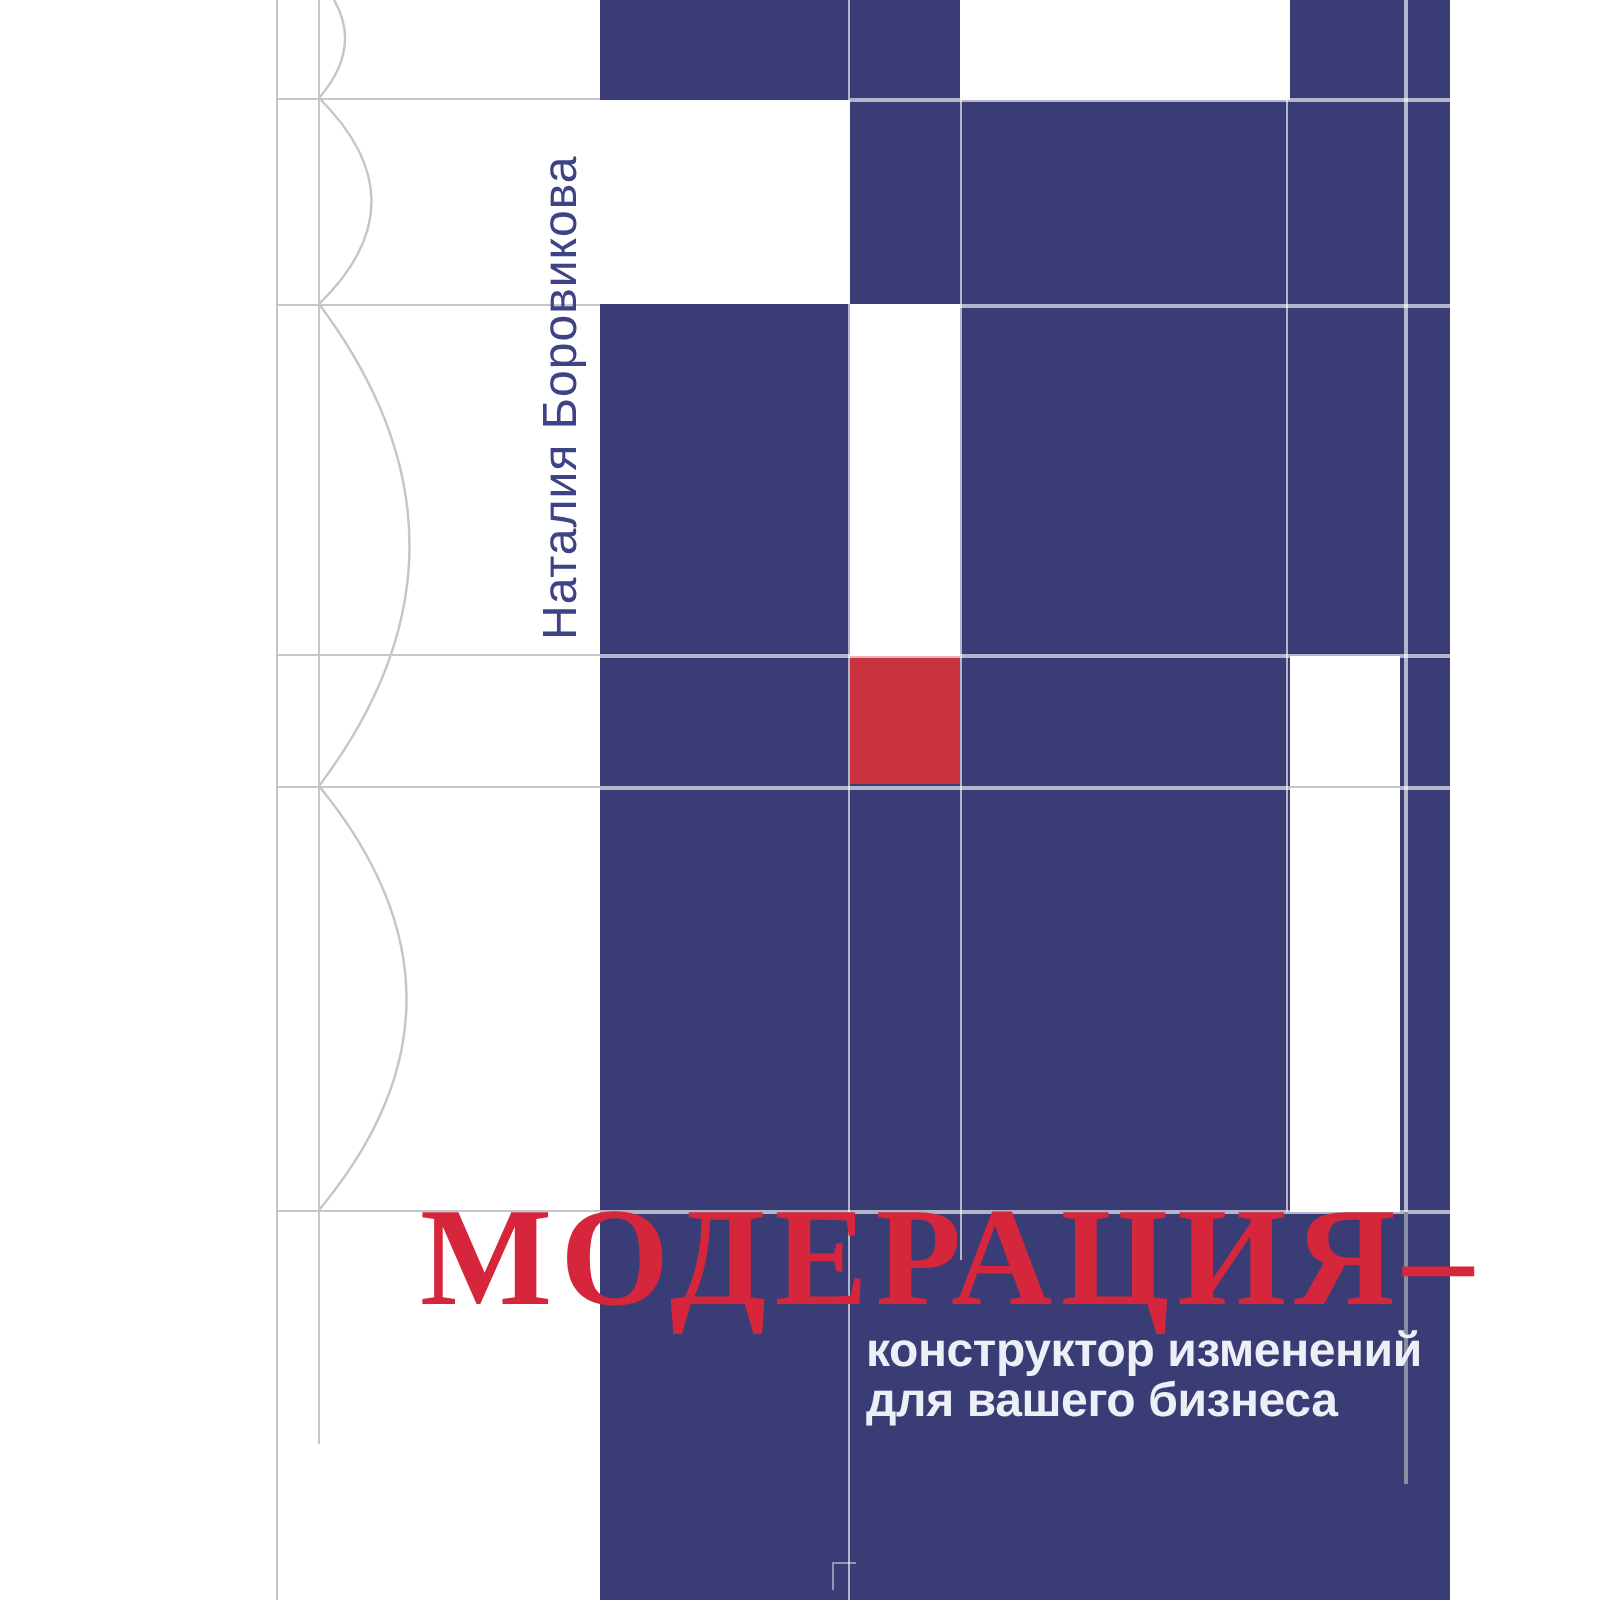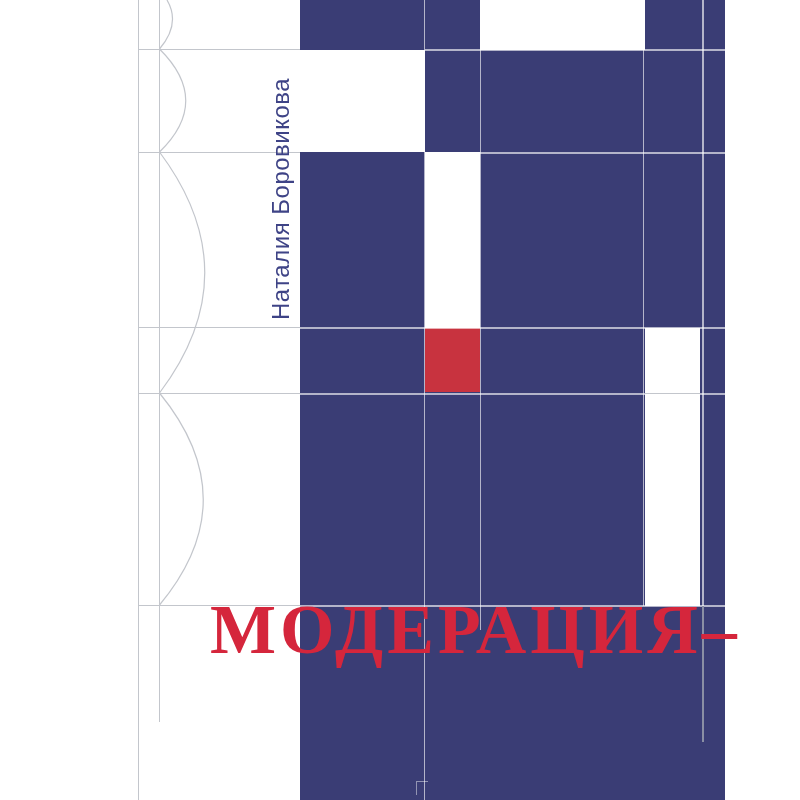"конструктор изменений" div.abs { html: none -> <div> <div>конструктор изменений</div> <div>для вашего бизнеса</div> </div> }
